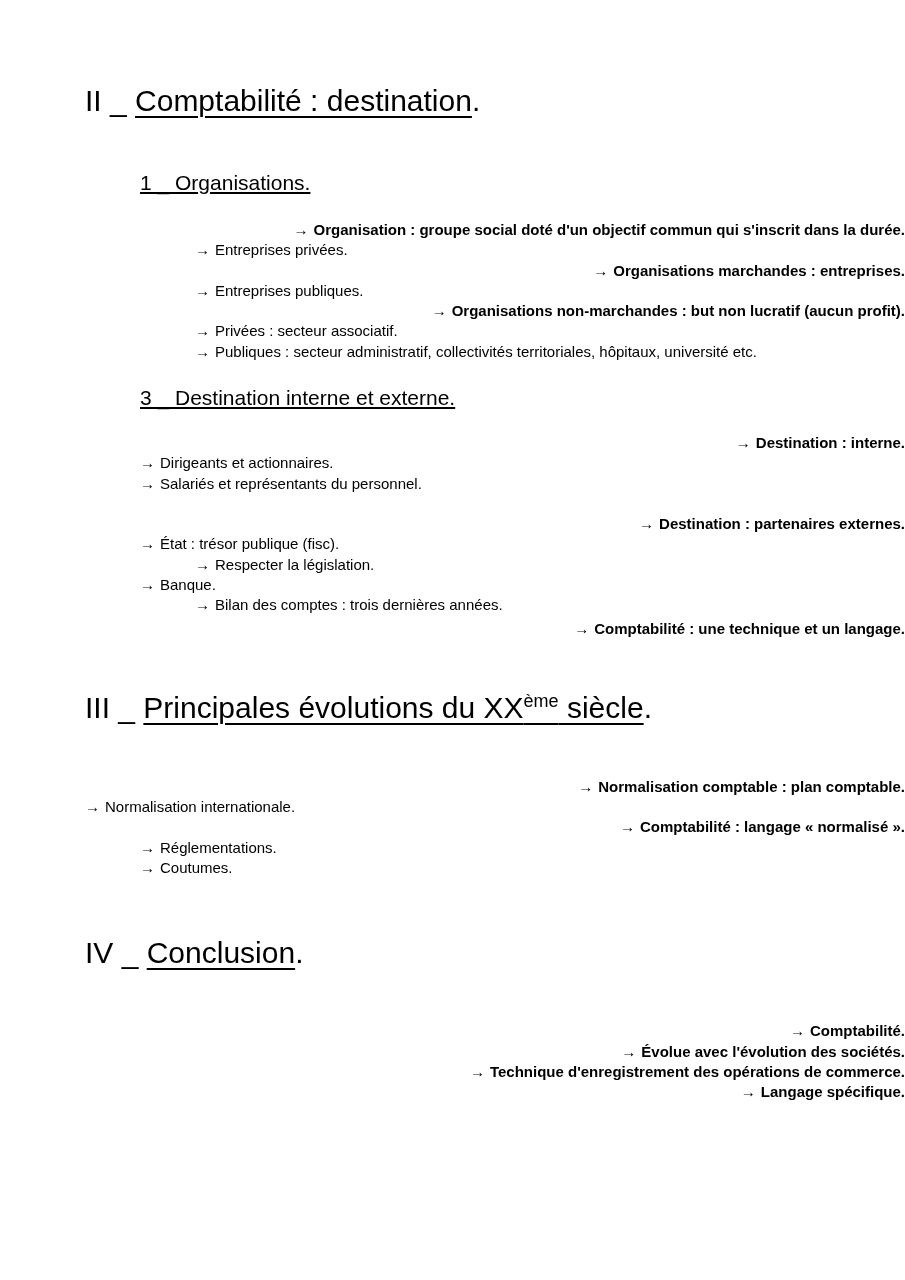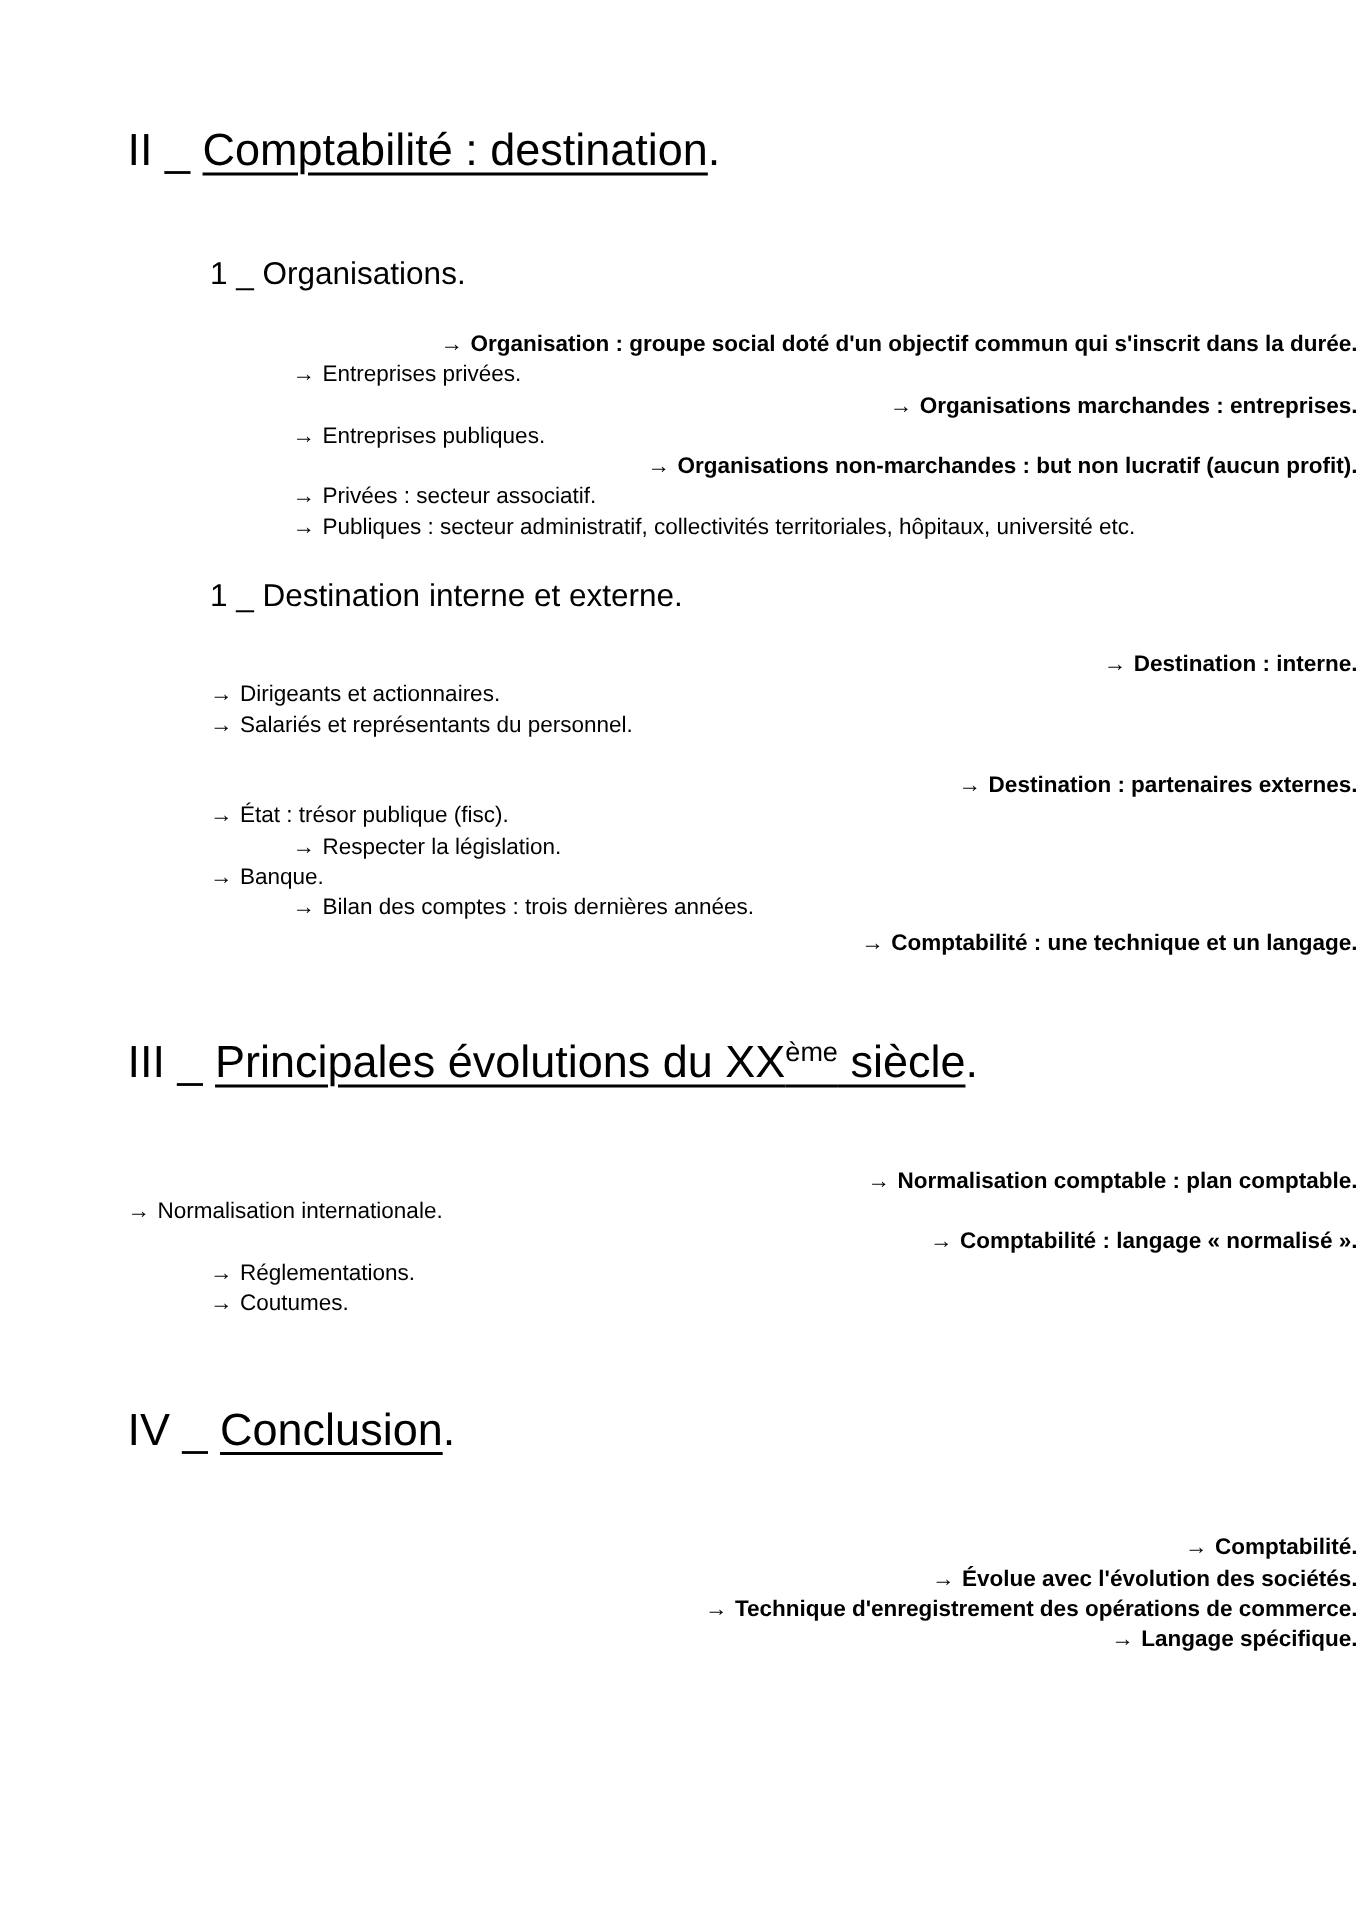"1 _ Organisations." .h2 { text-decoration: none -> underline }
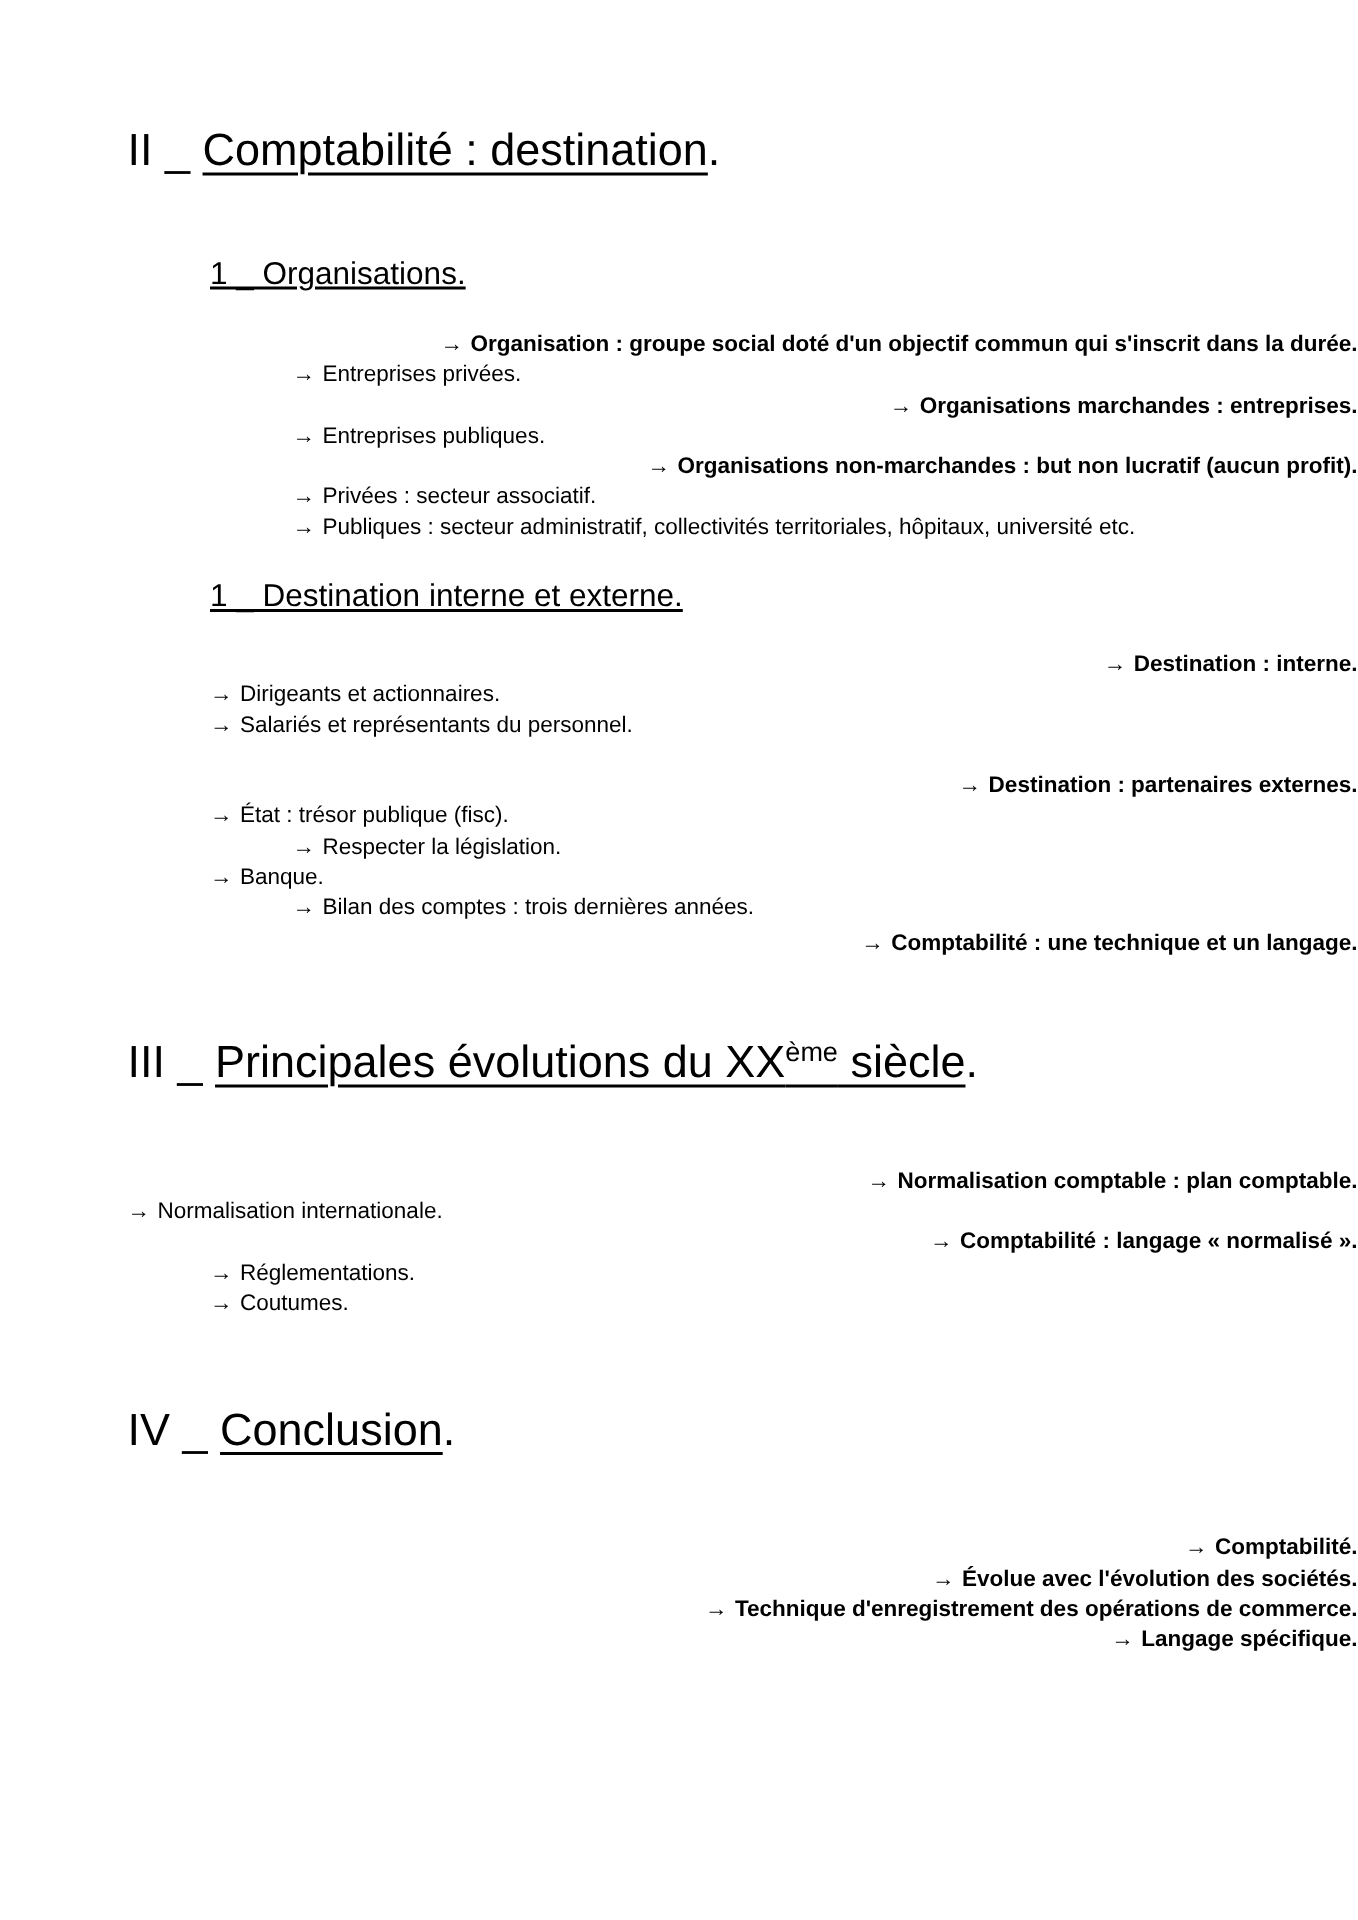"1 _ Destination interne et" div.h2 { text: 1 -> 3 }
